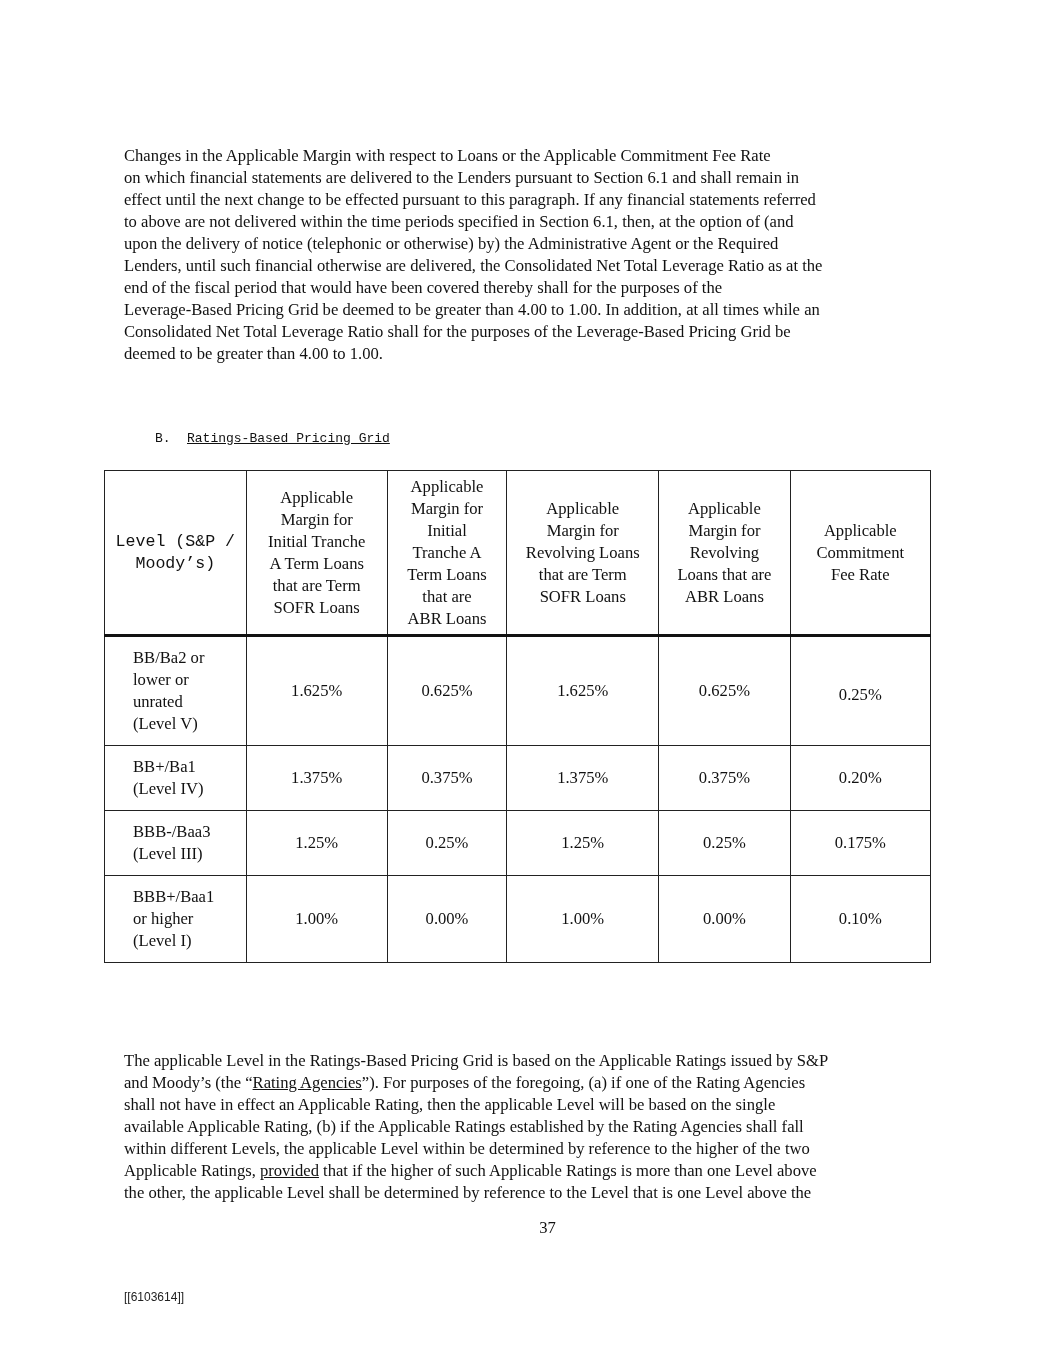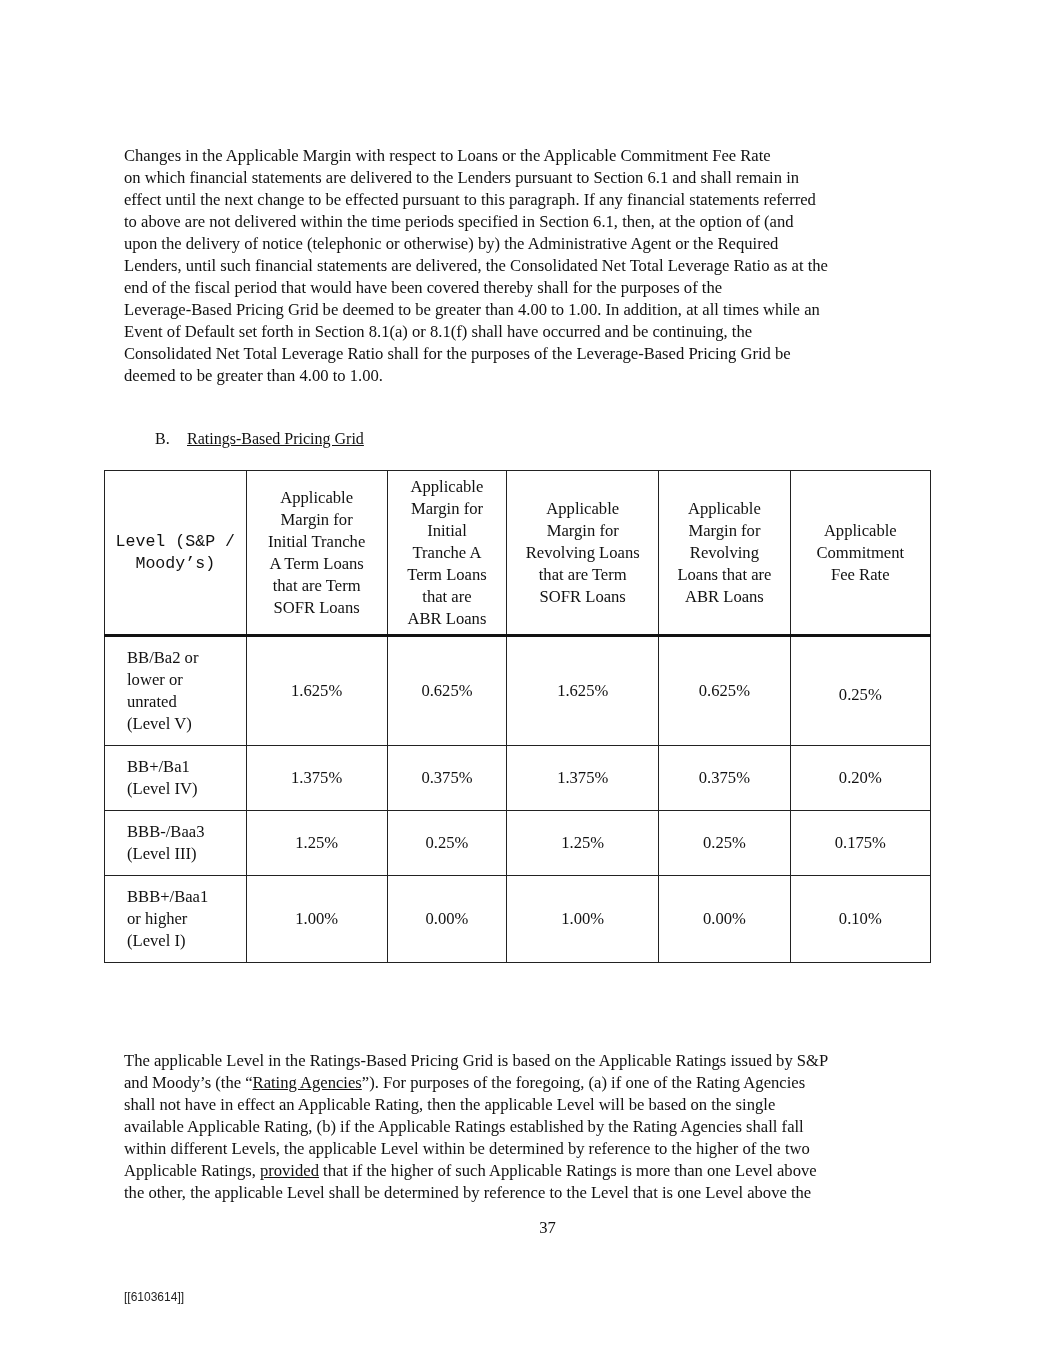"Lenders, until such financial statements" span.line { text: statements -> otherwise }
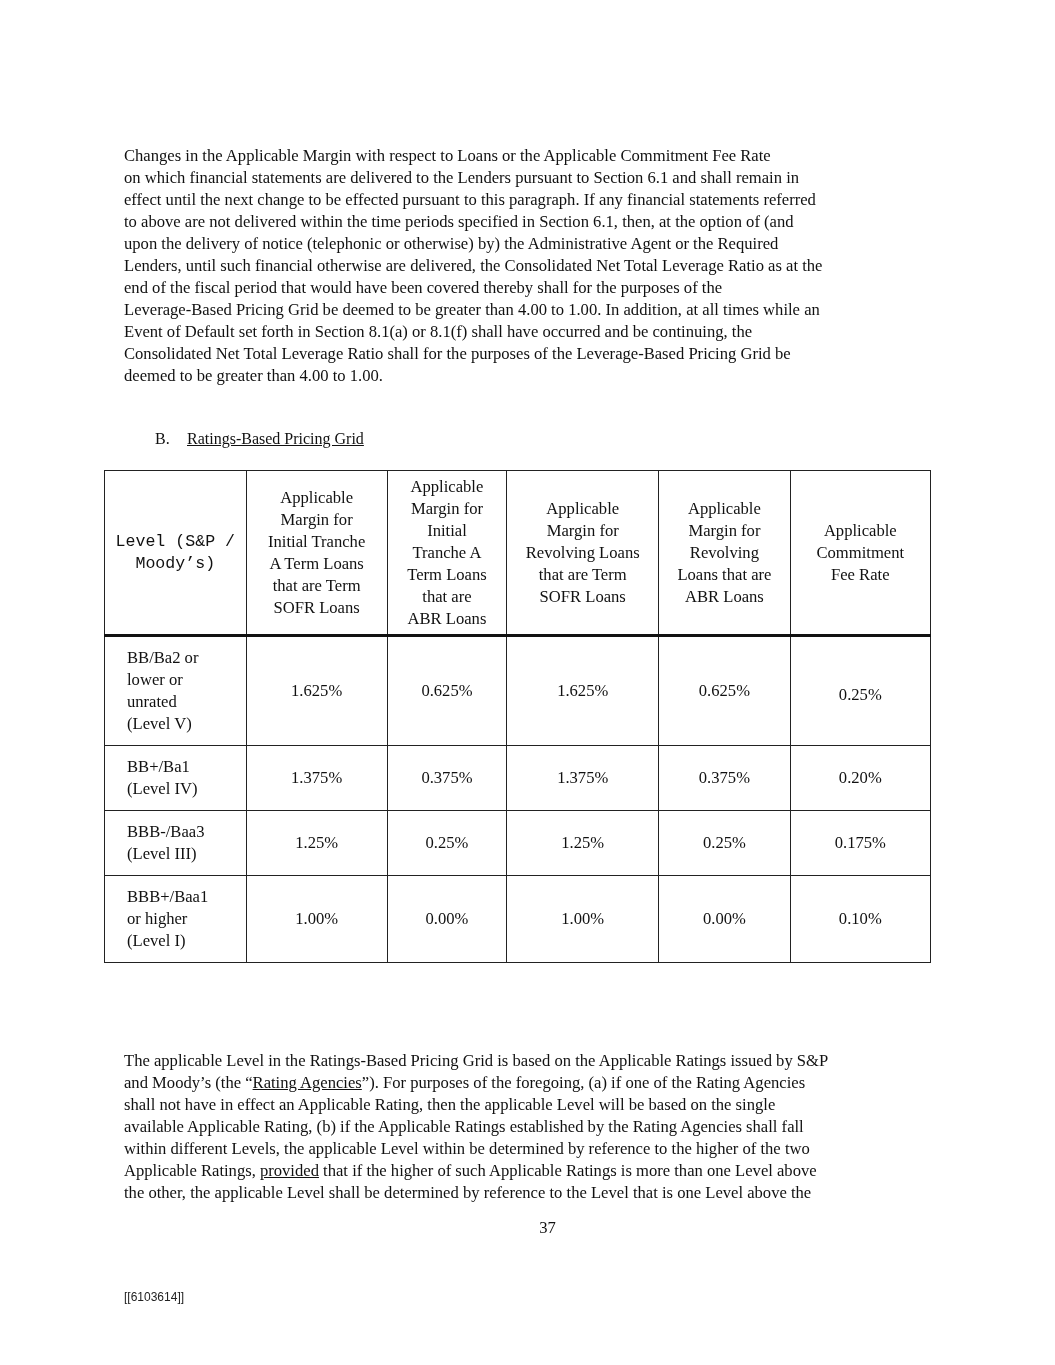"Event of Default set forth" span.line { html: <span>Event of Default set forth in Section 8.1(a) or 8.1(f) shall have occurred and be continuing, the</span> -> none }
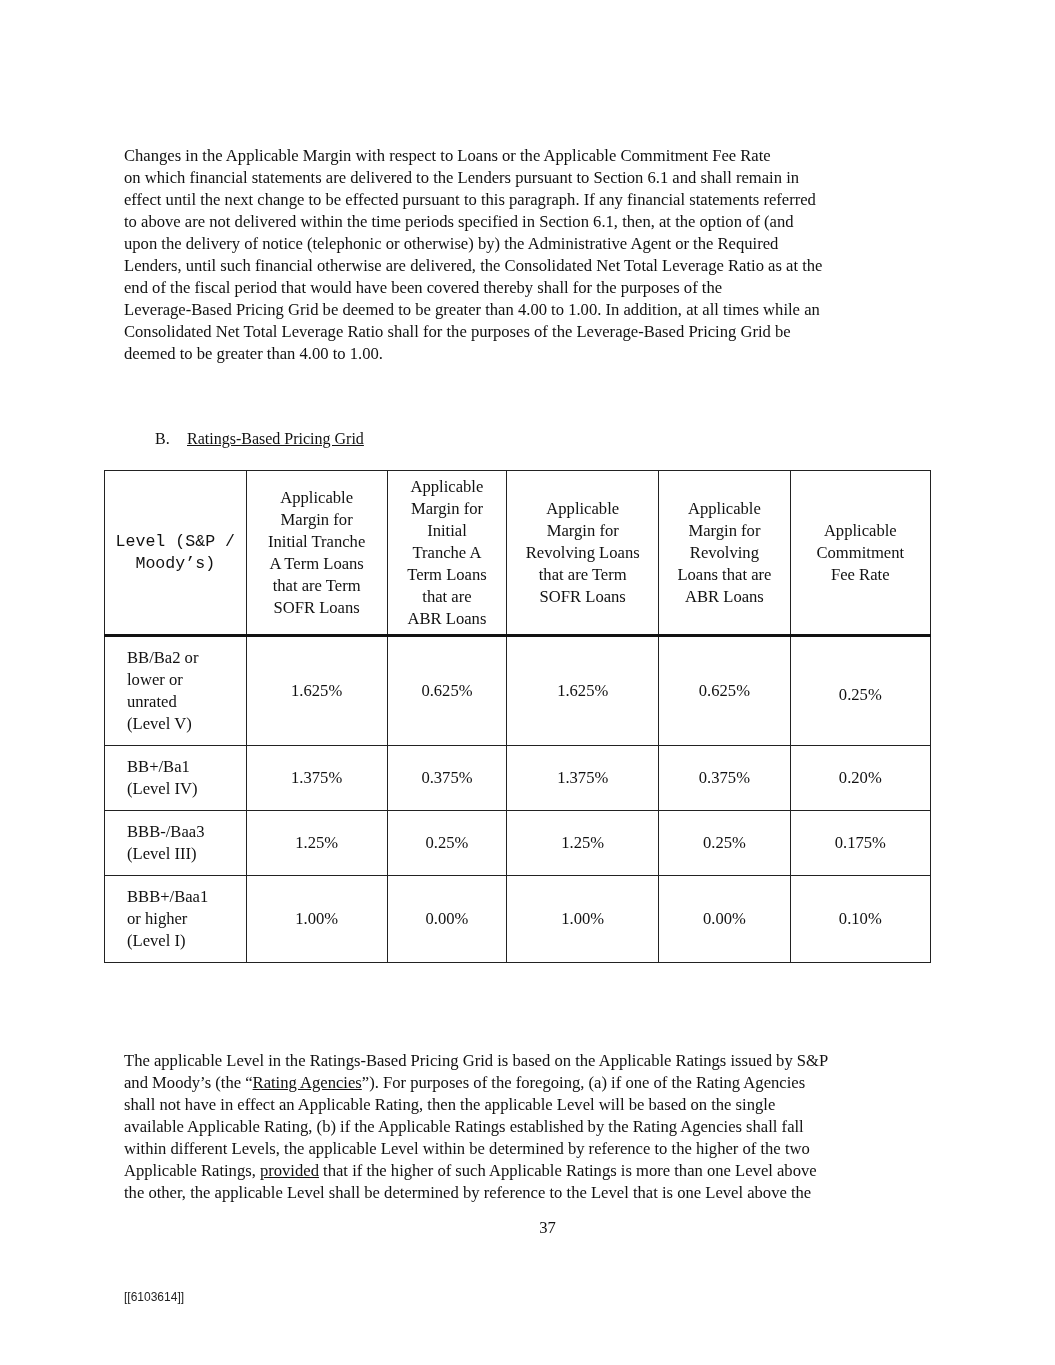"B. Ratings-Based Pricing Grid" .section-heading { font-family: none -> Liberation Mono, monospace; font-size: 16px -> 13px }
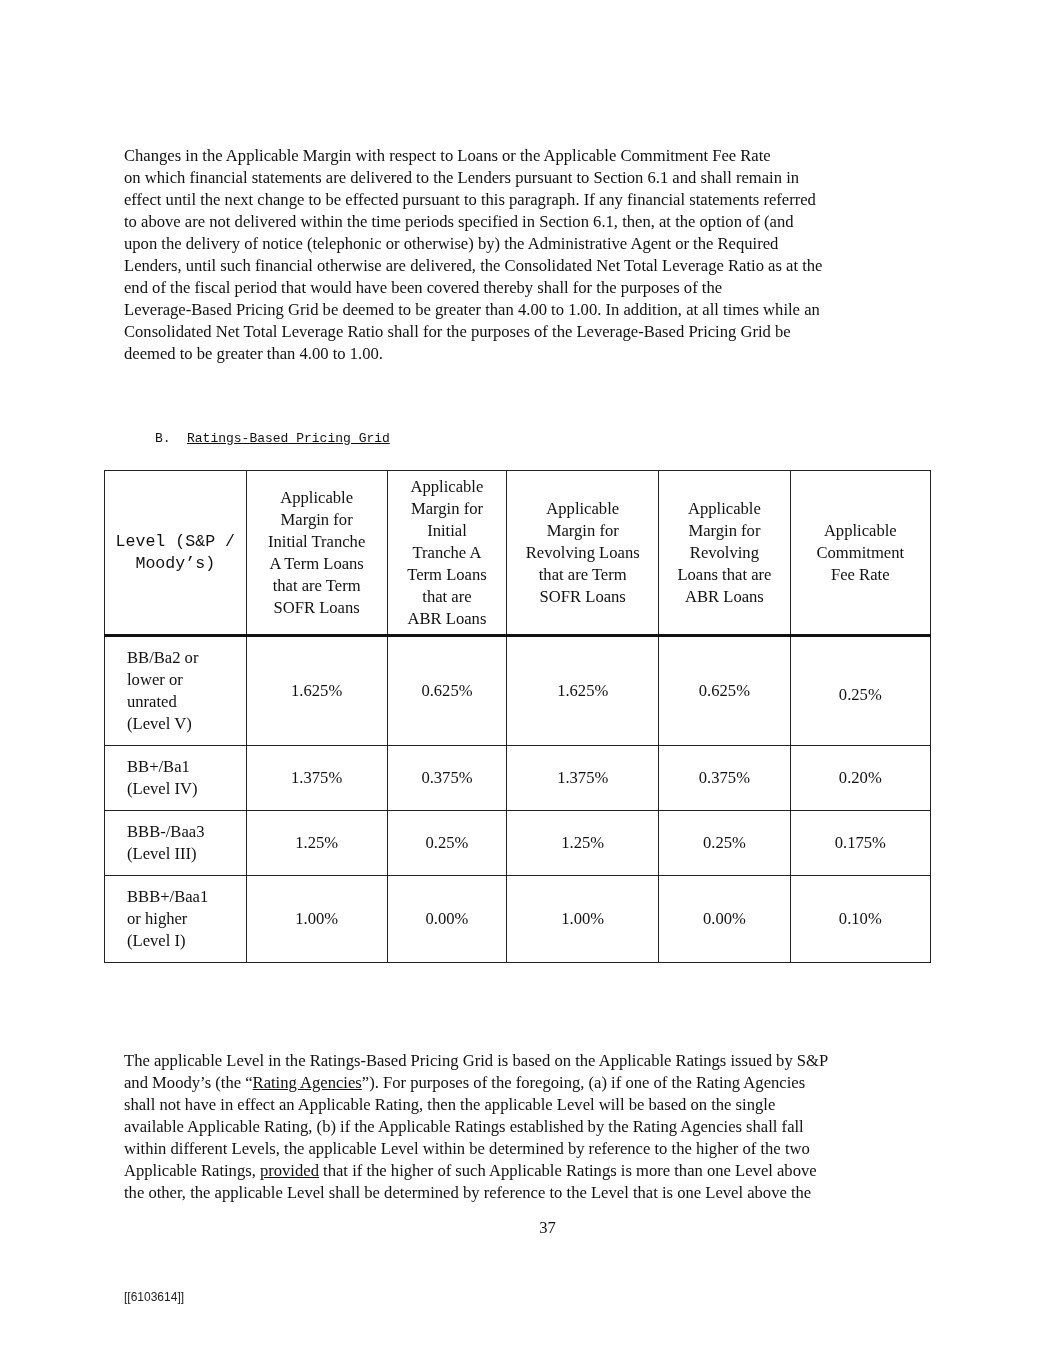"BB/Ba2 or" table.grid td.level { padding-left: 22px -> 28px }
